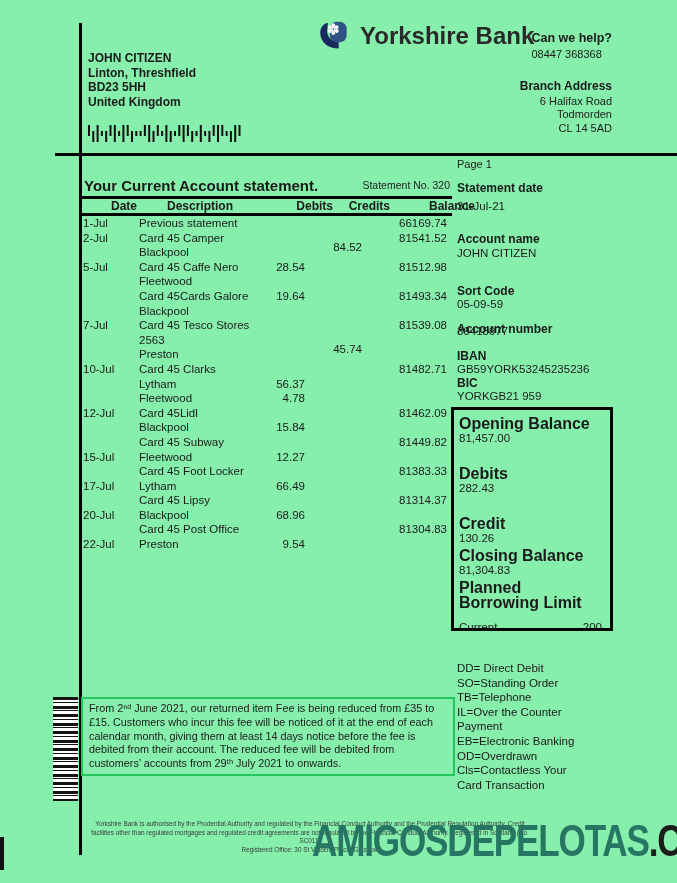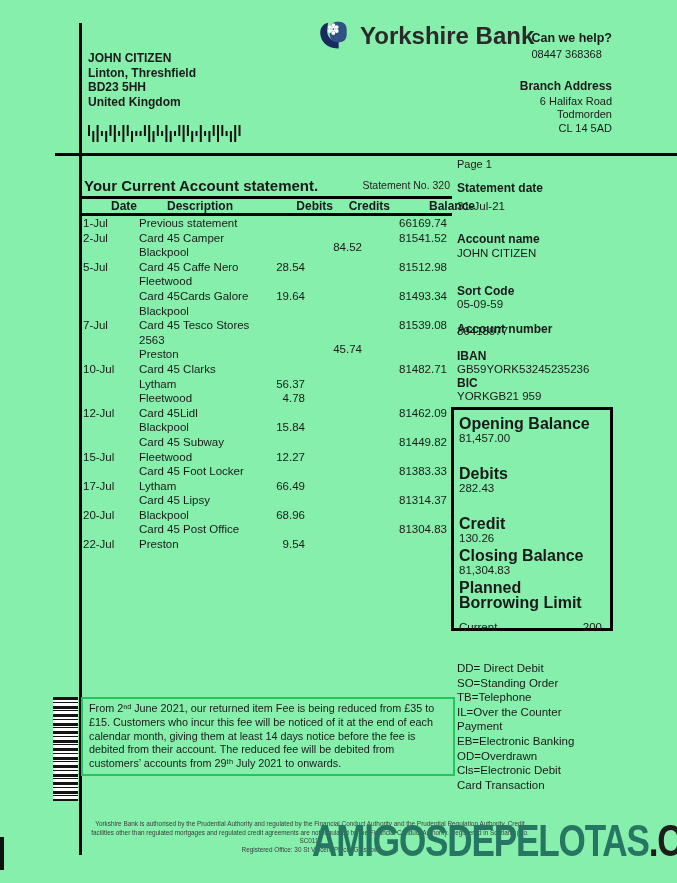"Cls=Electronic Debit" div { text: Electronic Debit -> Contactless Your }
